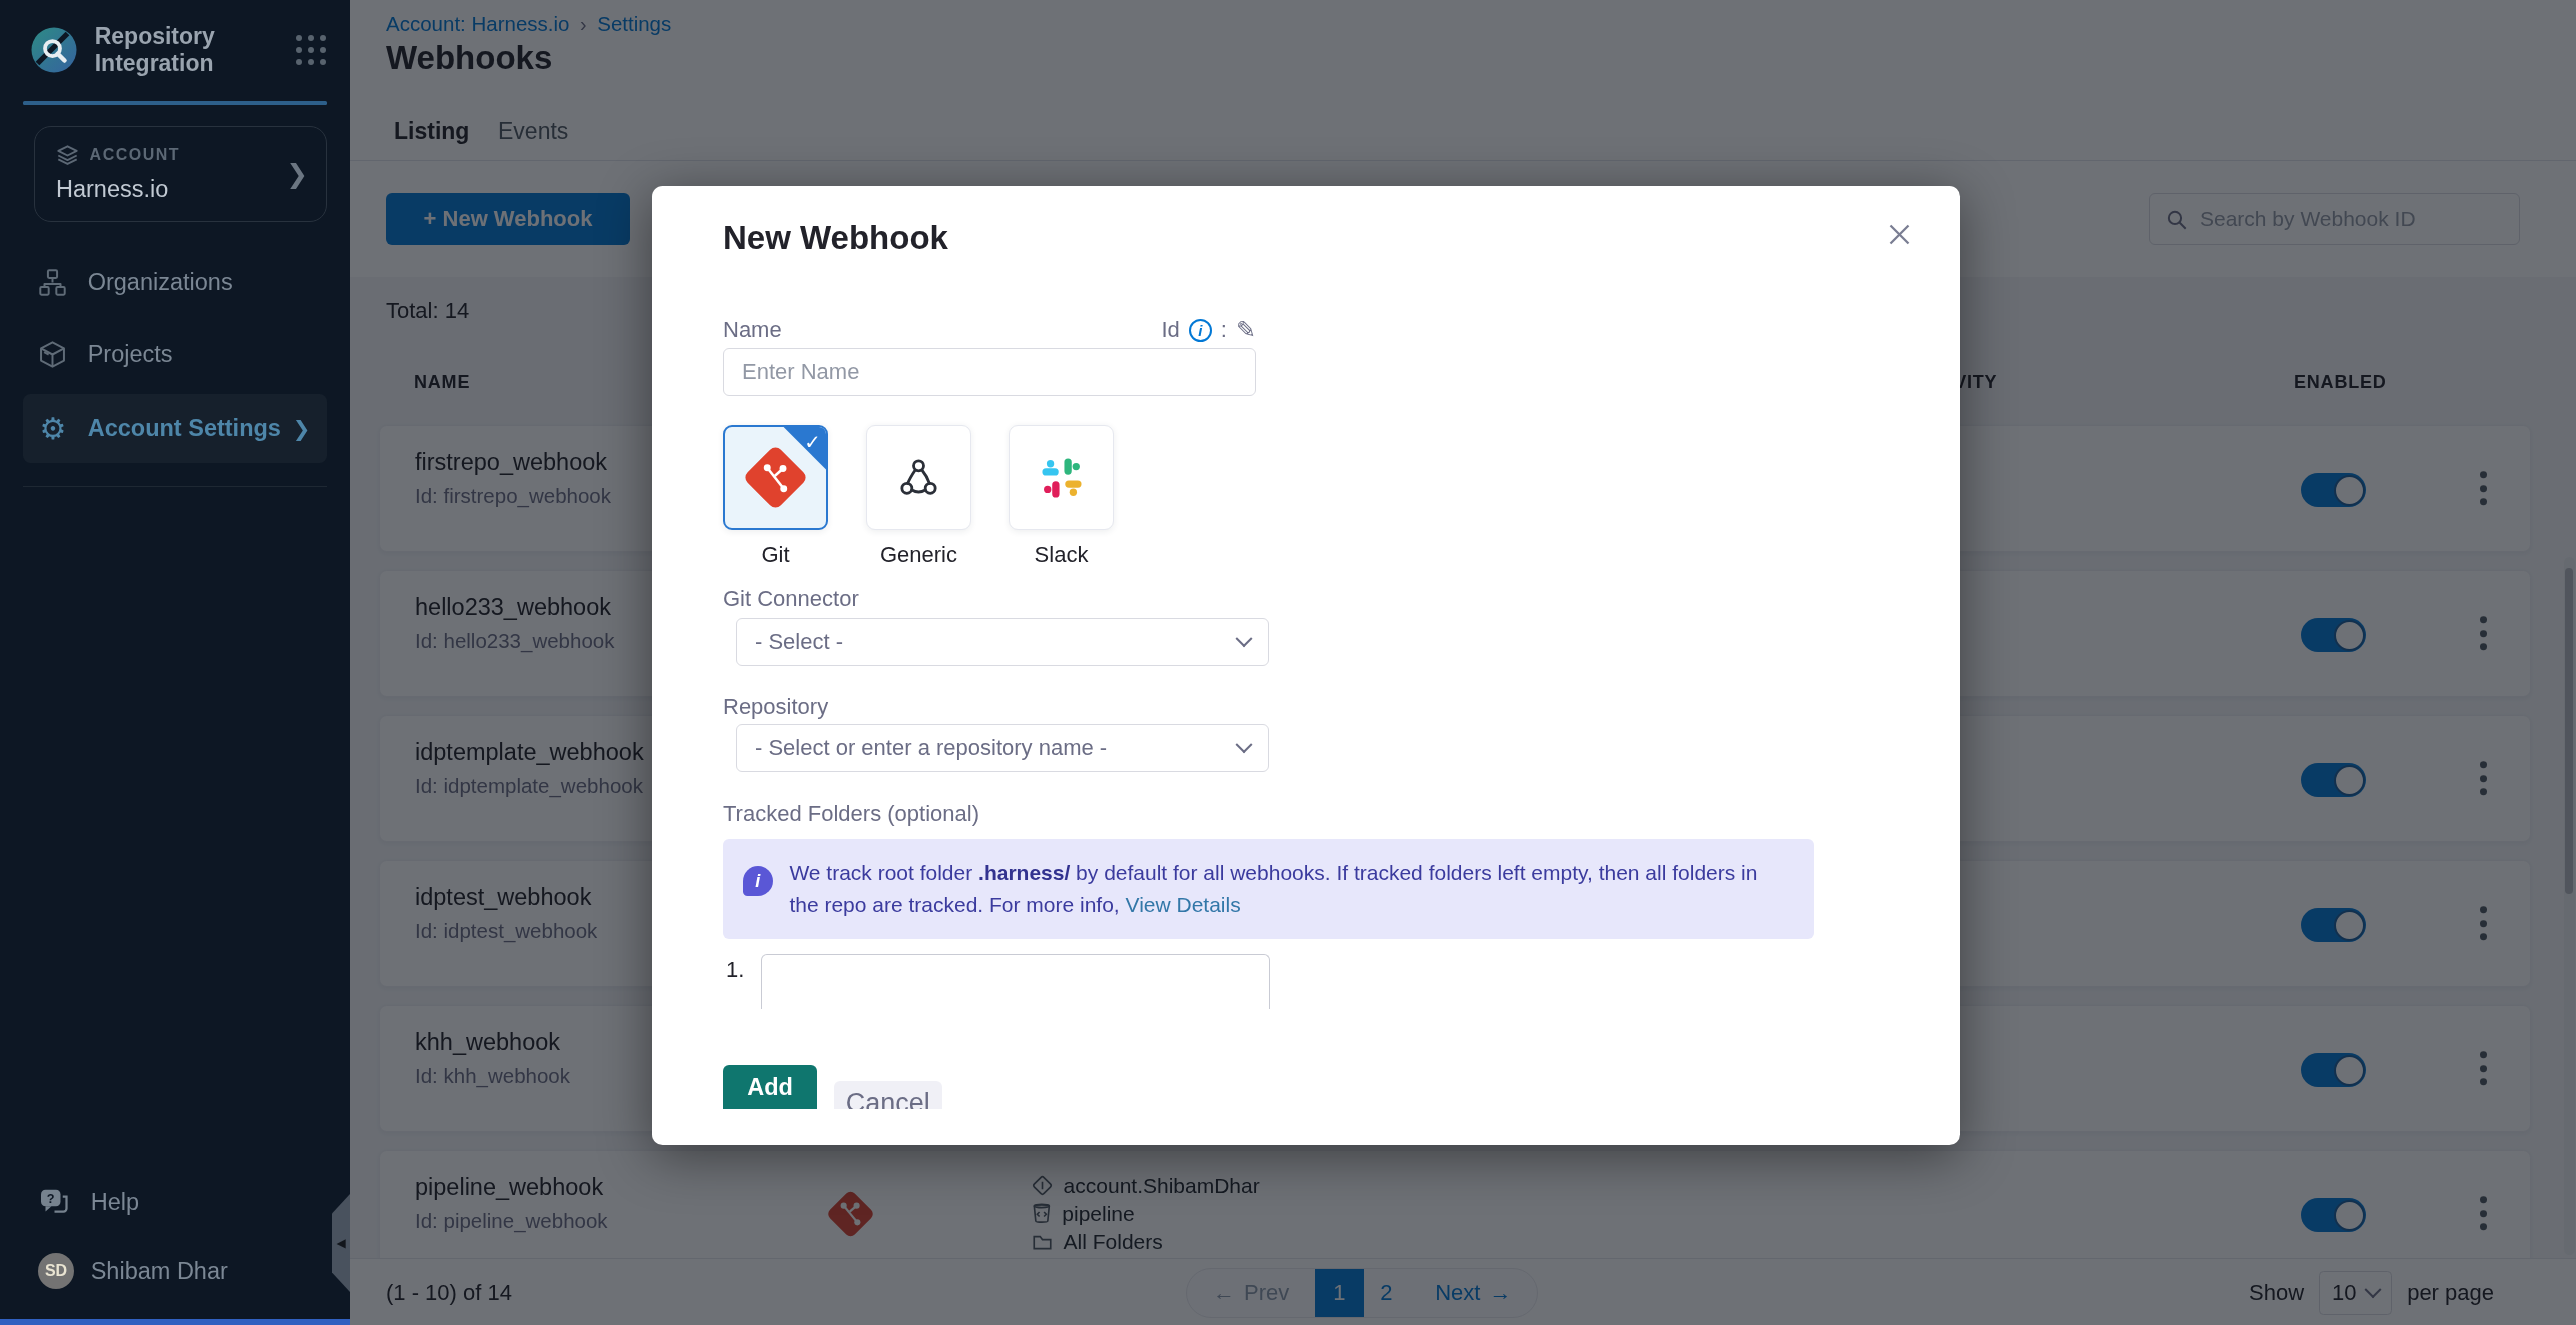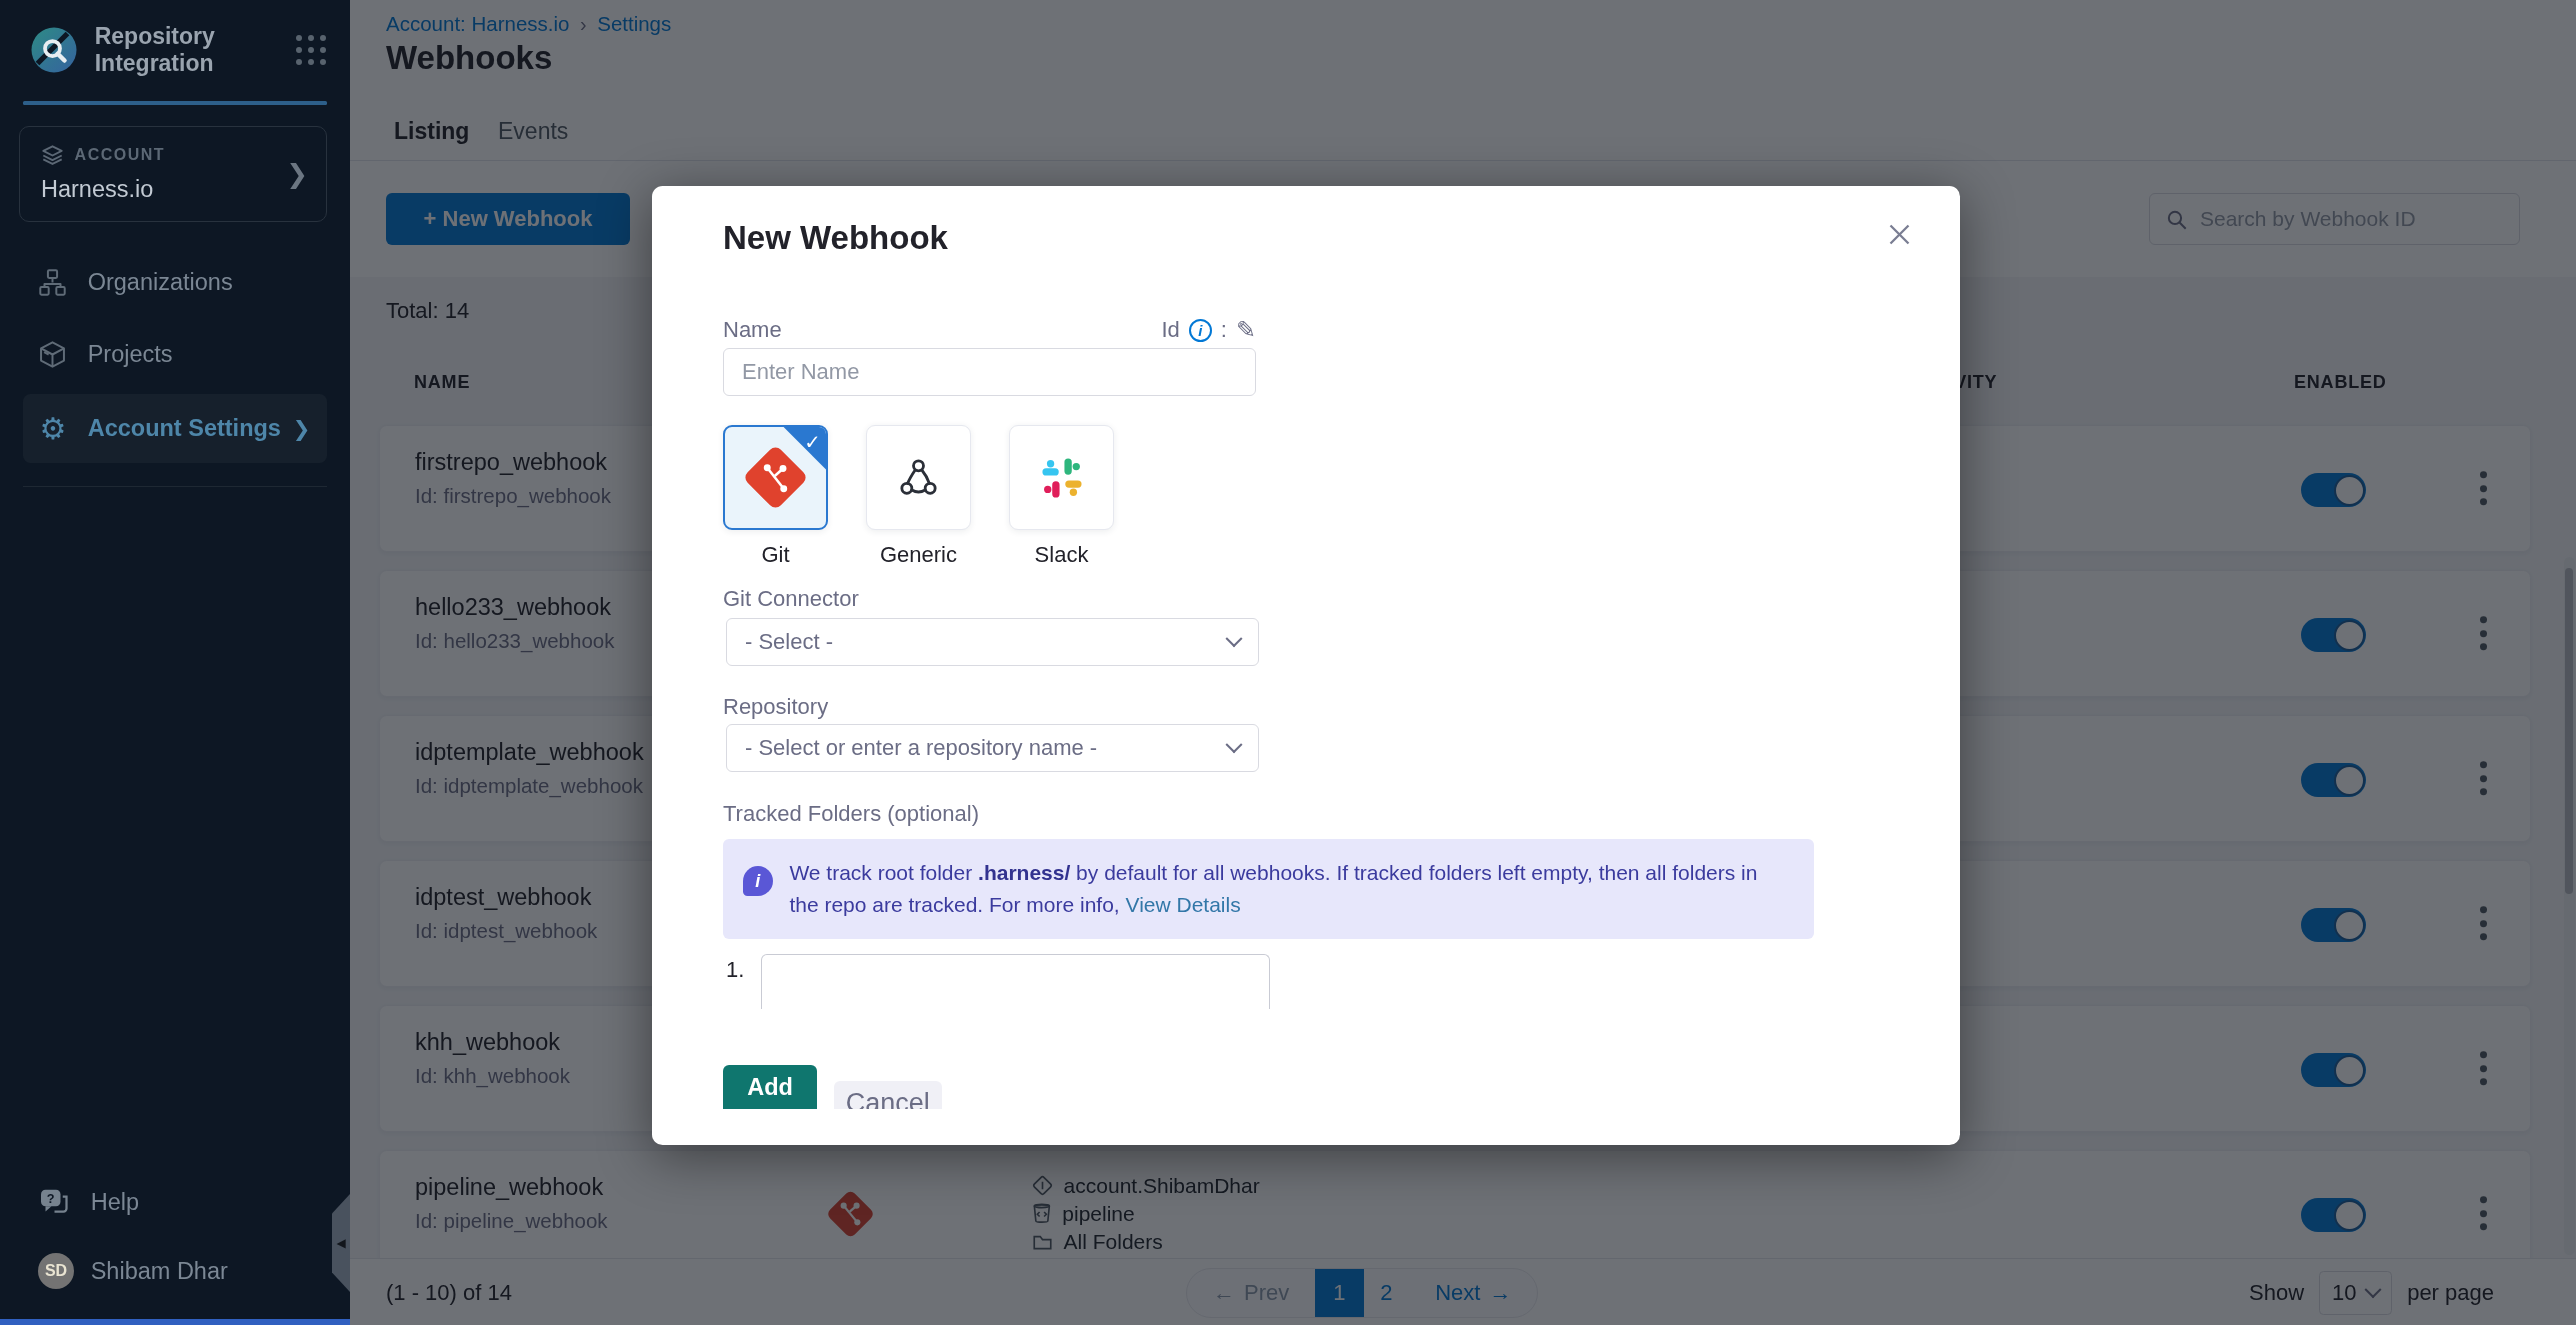"ACCOUNT" .acct-card { border-radius: 10px -> 17px; margin: 21px 23px 0 19px -> 21px 23px 0 34px }
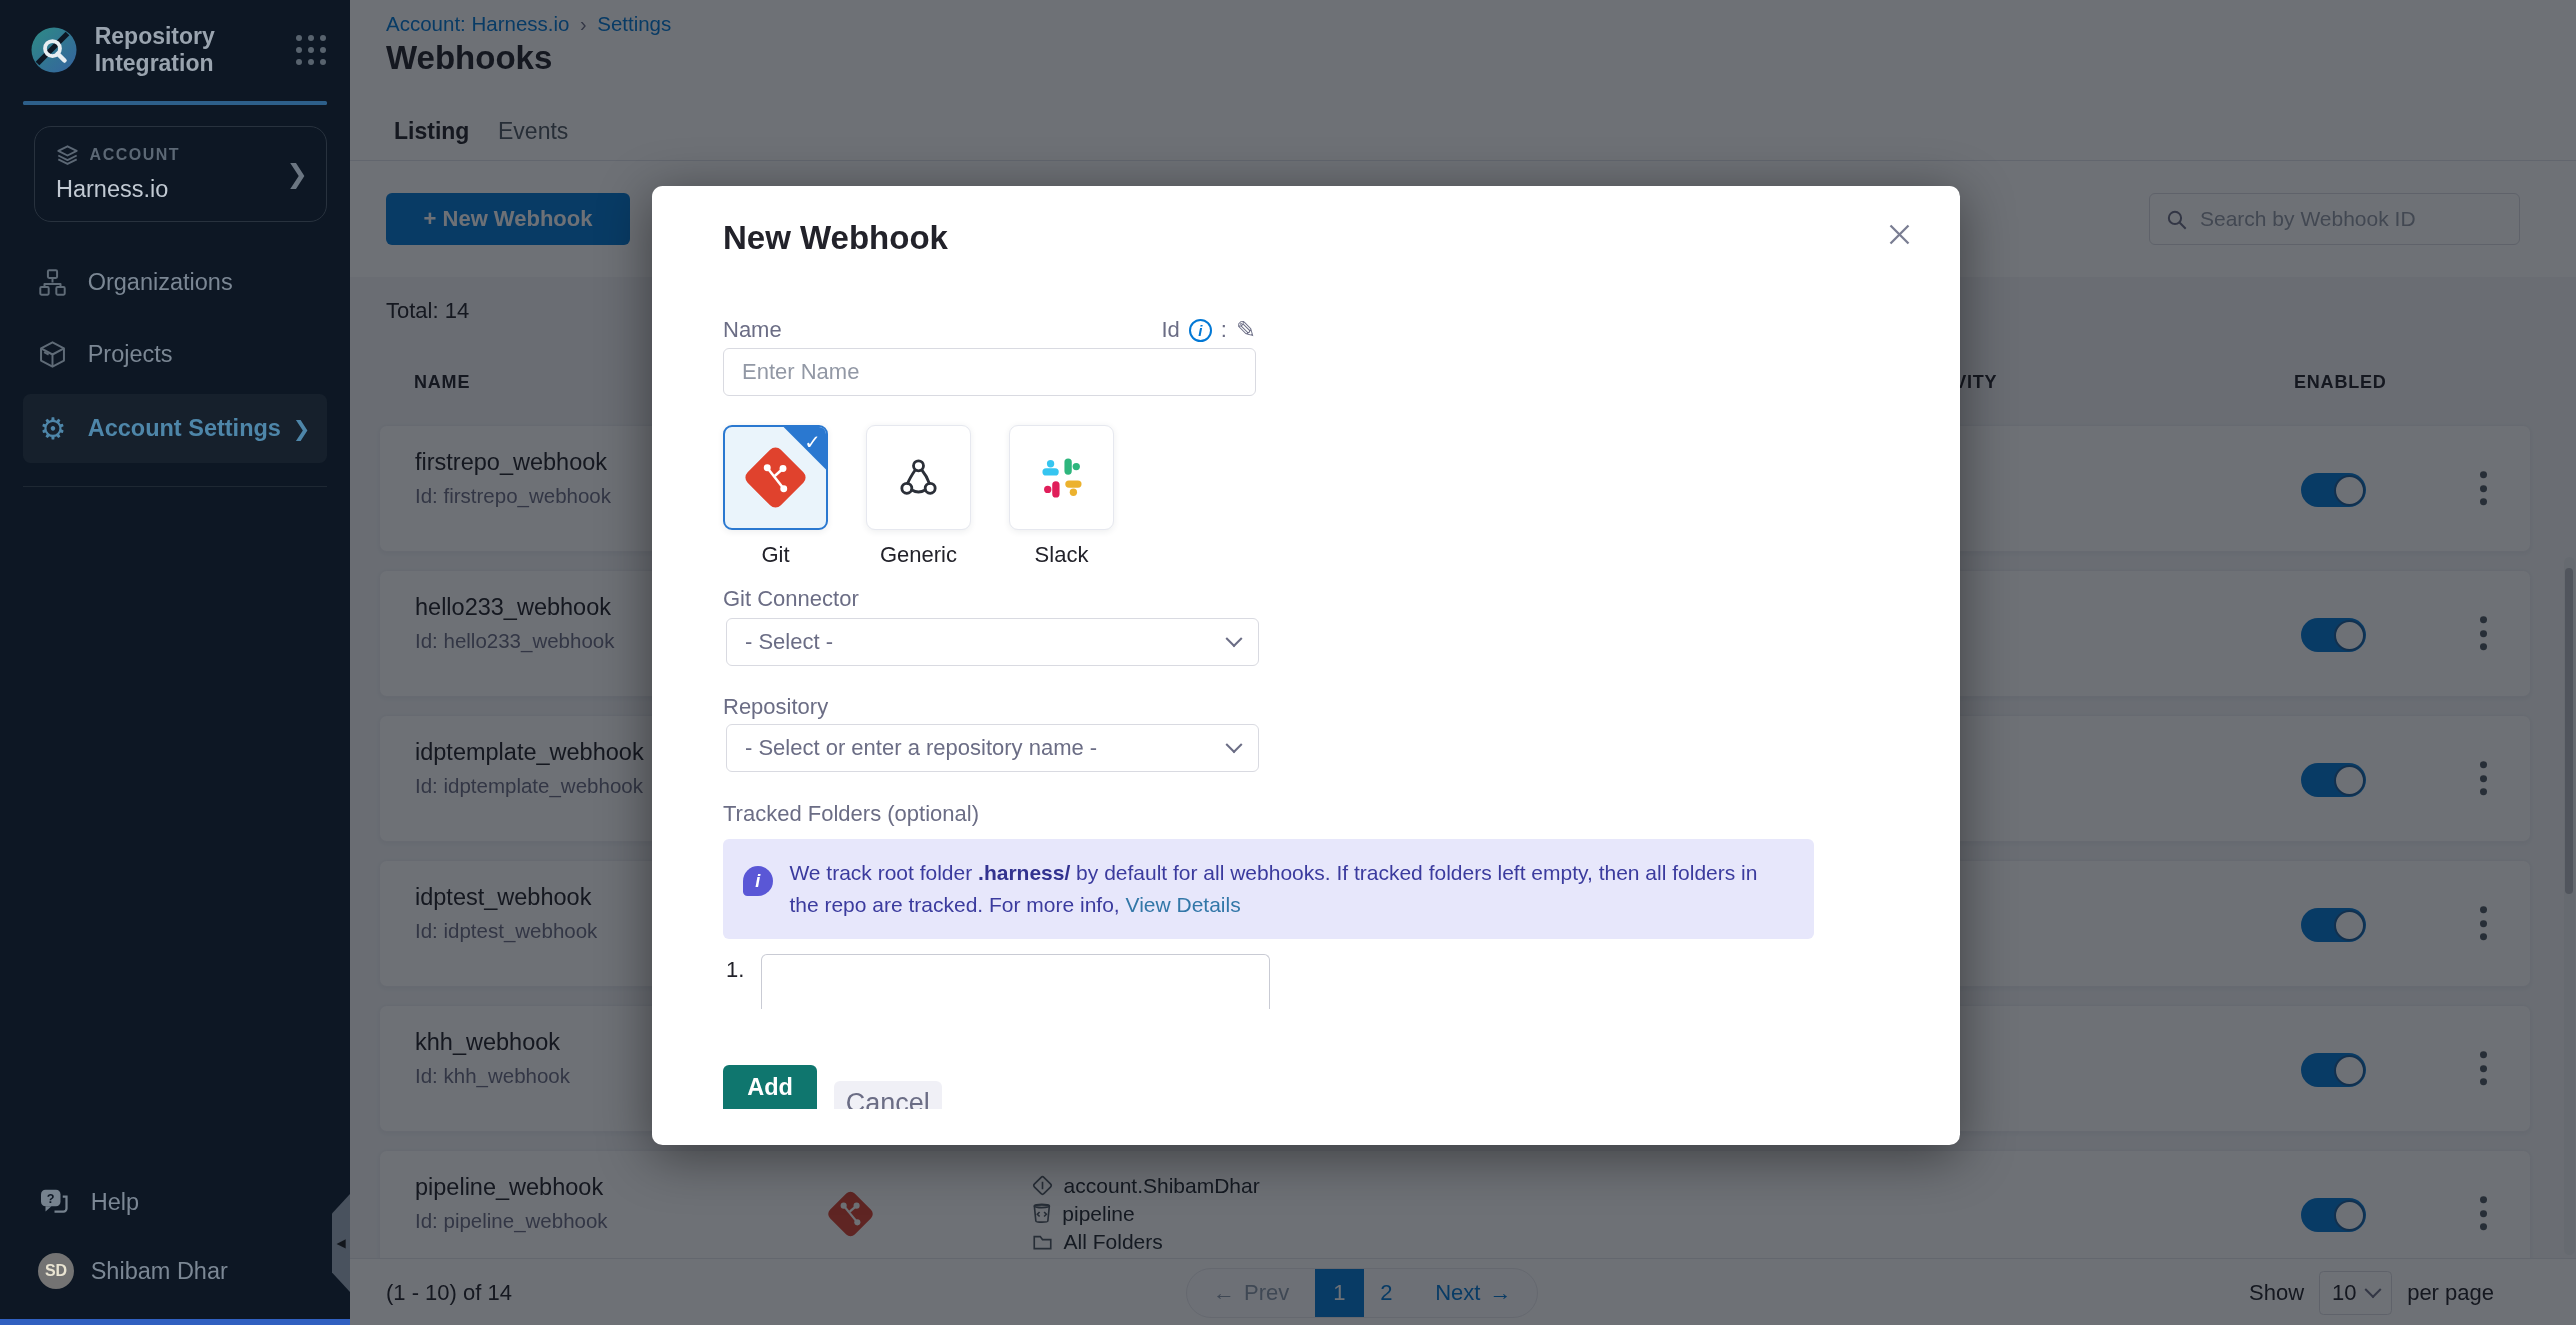"- Select -" .m-select { left: 74px -> 84px }
